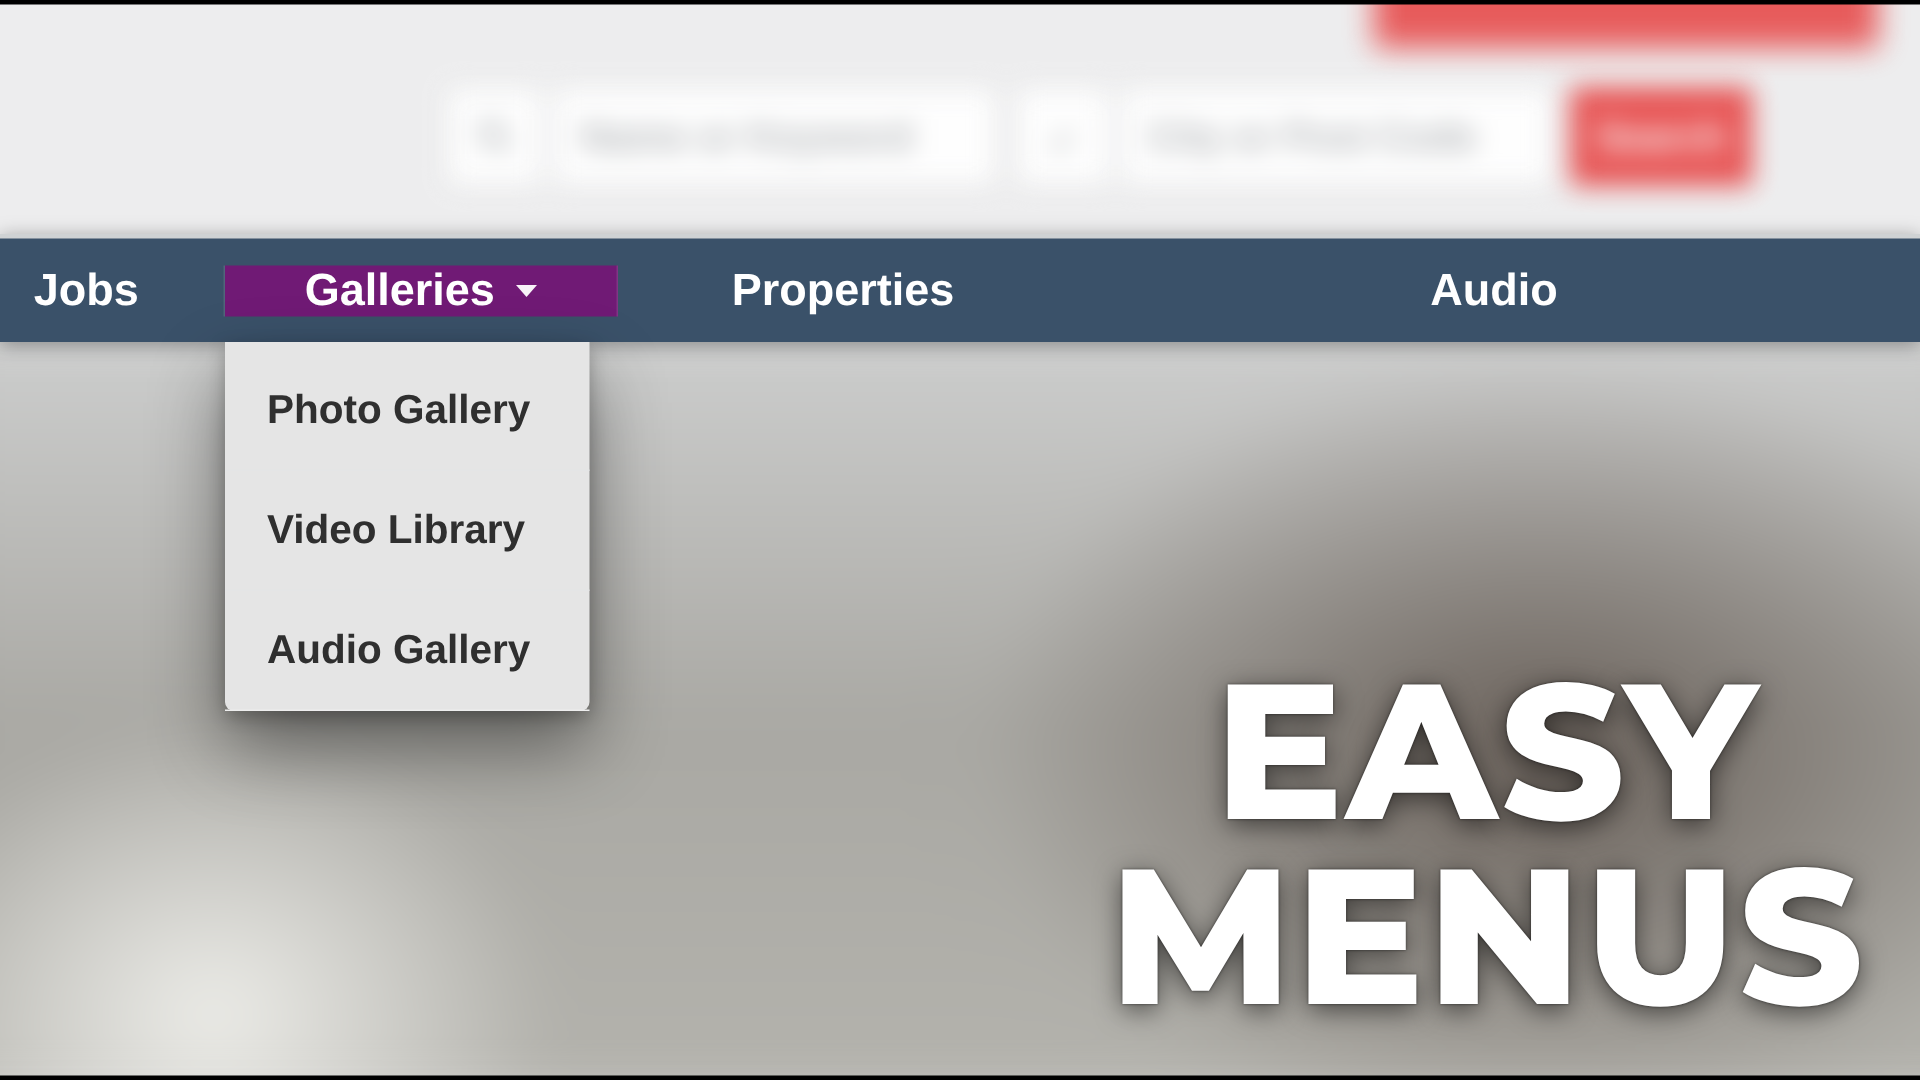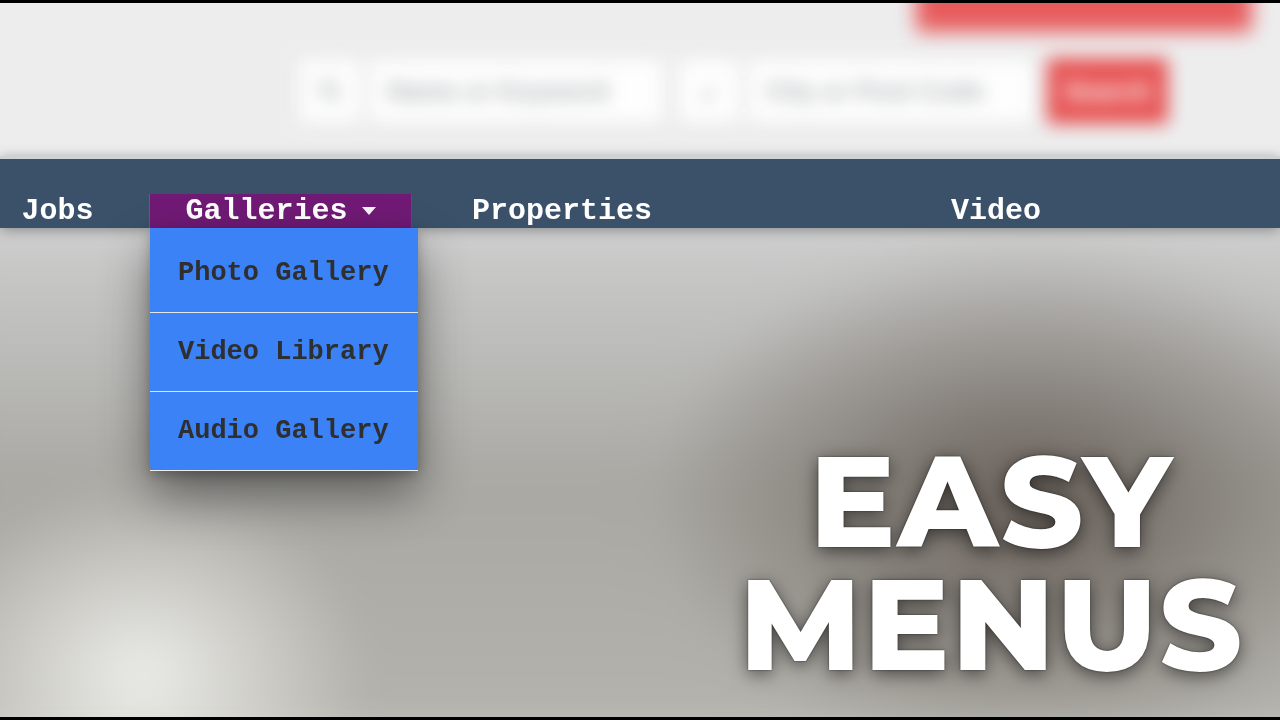"Jobs" .navbar { align-items: flex-end -> center; font-family: Liberation Mono, monospace -> none }
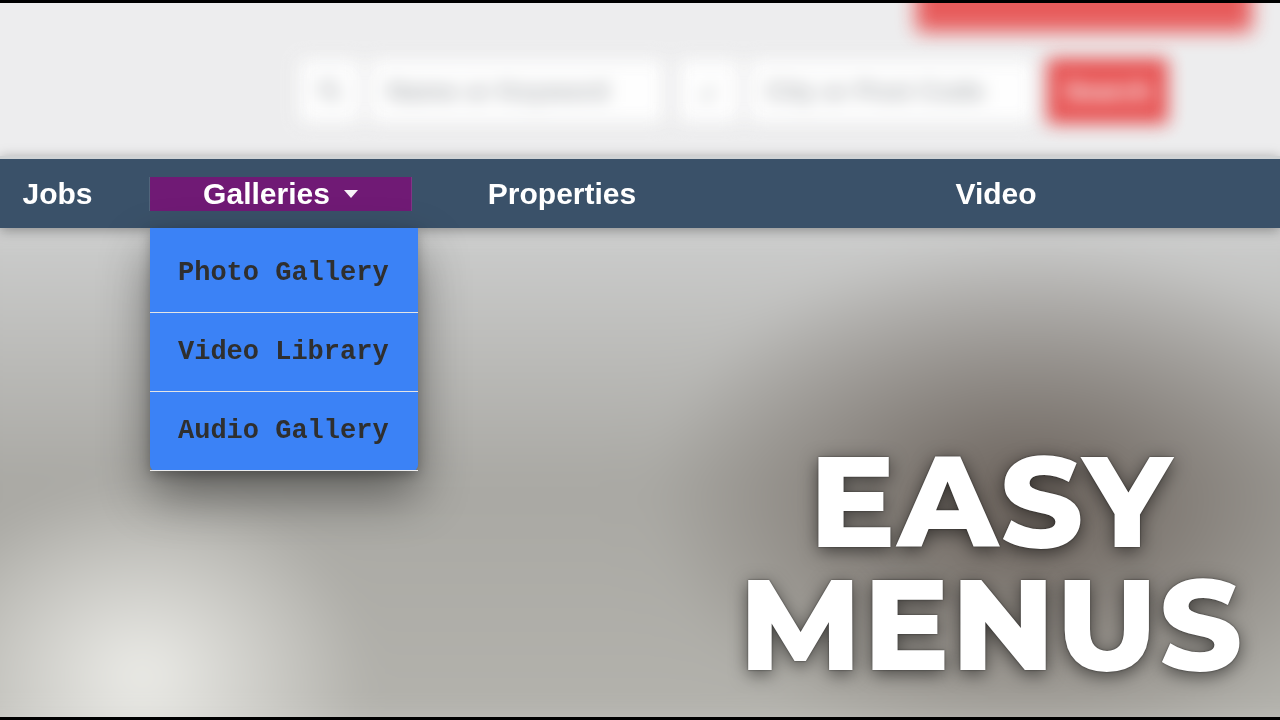"Video" span { text: Video -> Audio }
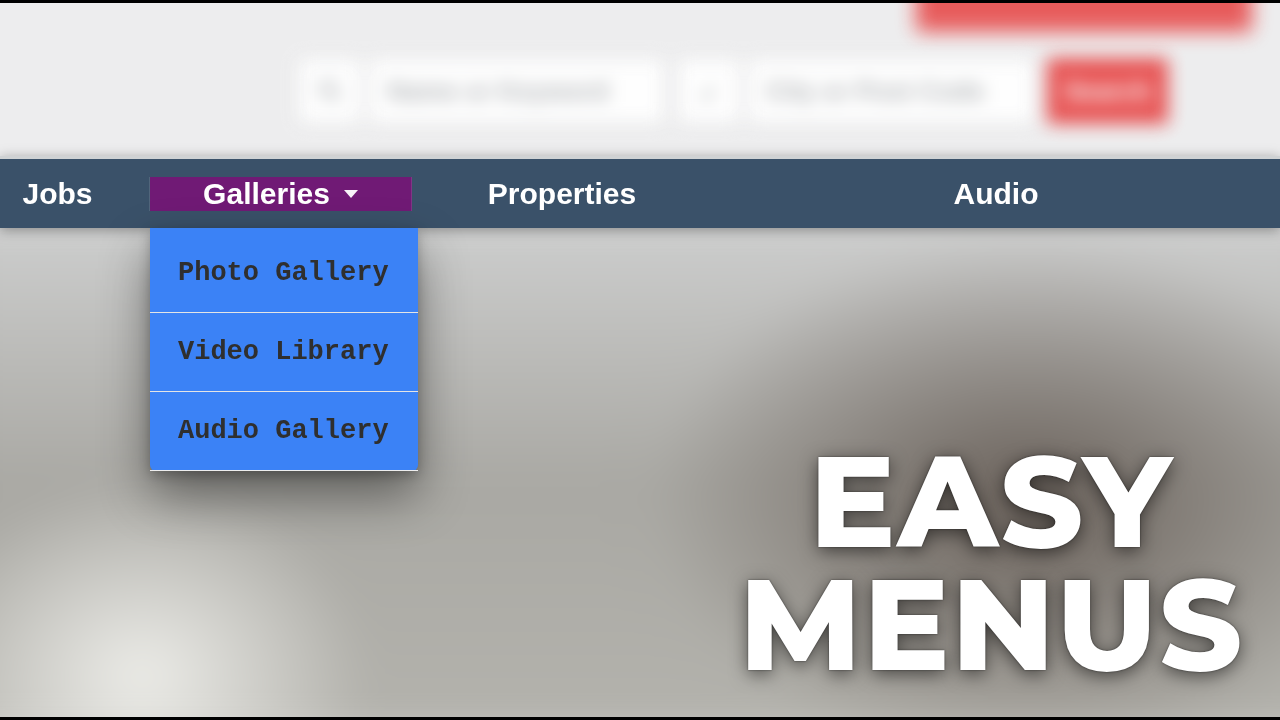"Photo Gallery" .dropdown { background: #3b82f6 -> #e5e5e5; font-family: Liberation Mono, monospace -> none; width: 268px -> 243px }
